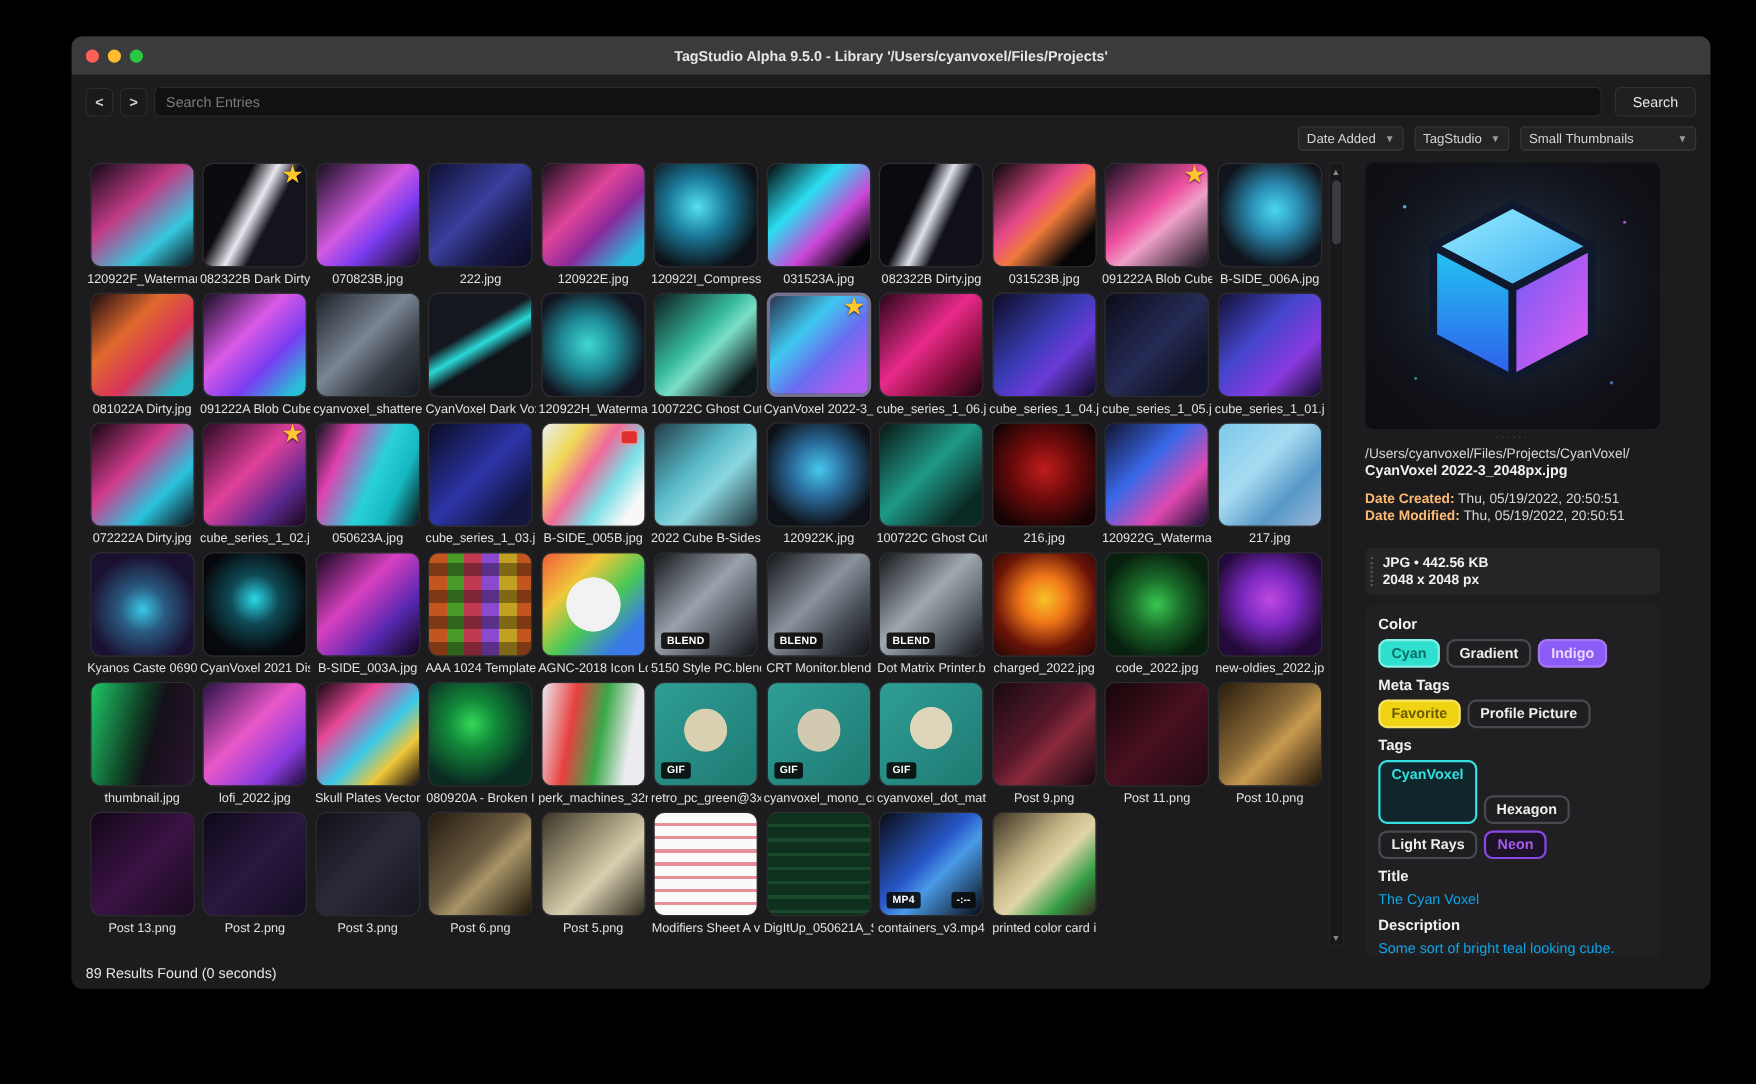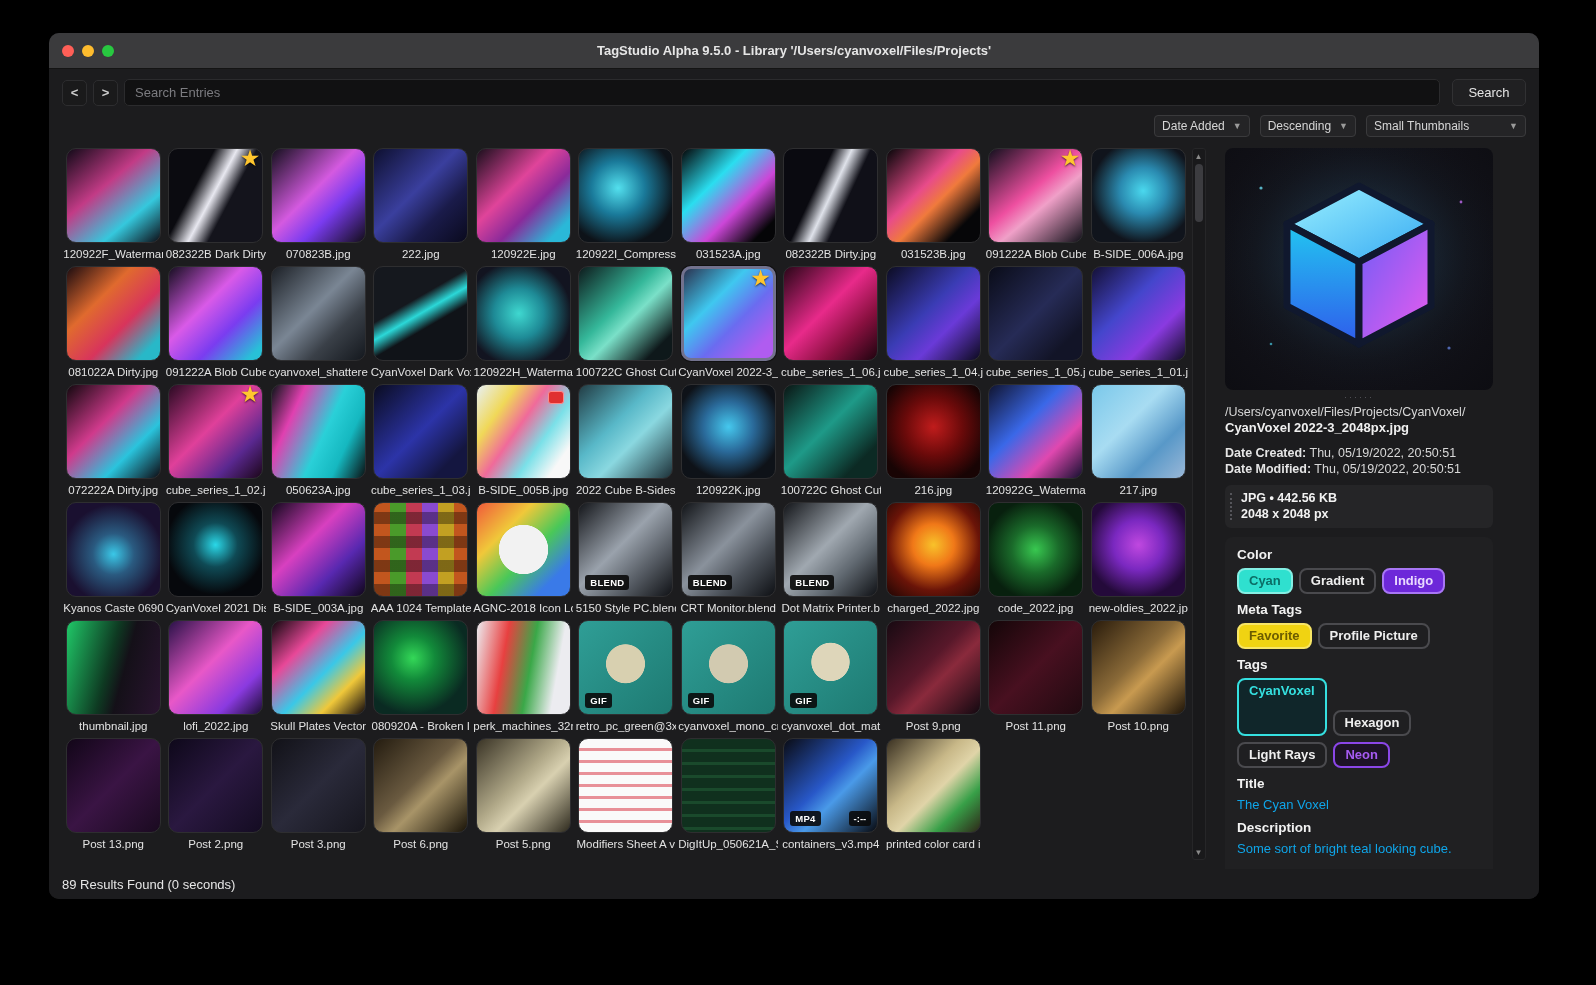"TagStudio Alpha 9.5.0 - Library" .window { left: 49px -> 65px }
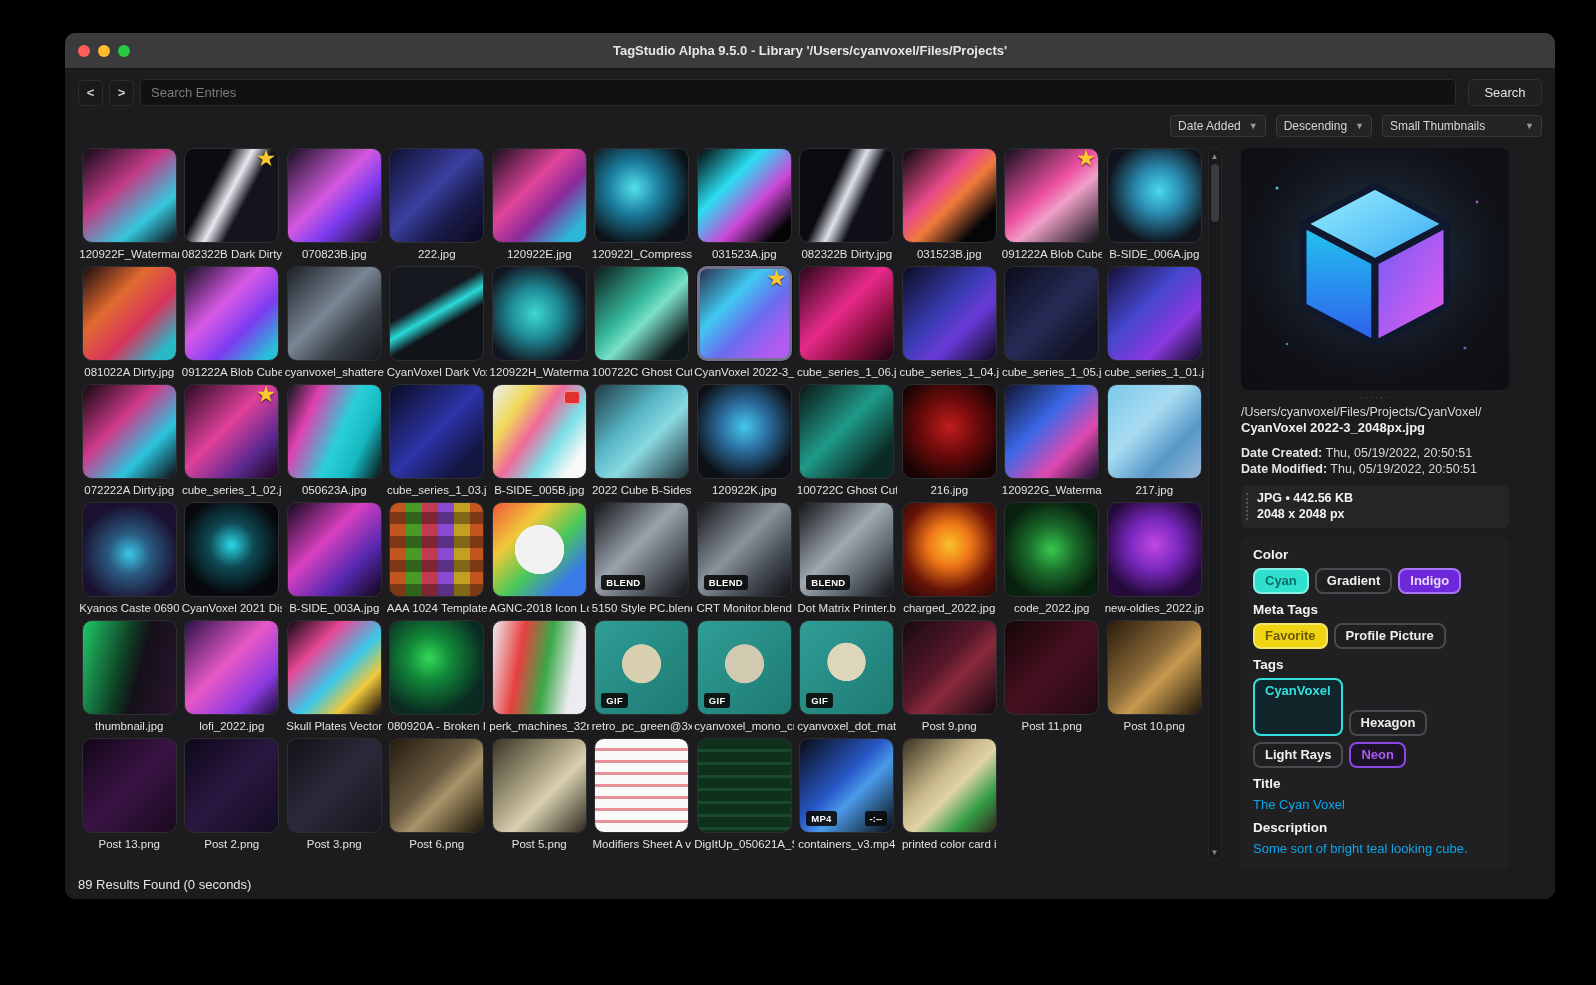"Descending" span { text: Descending -> TagStudio }
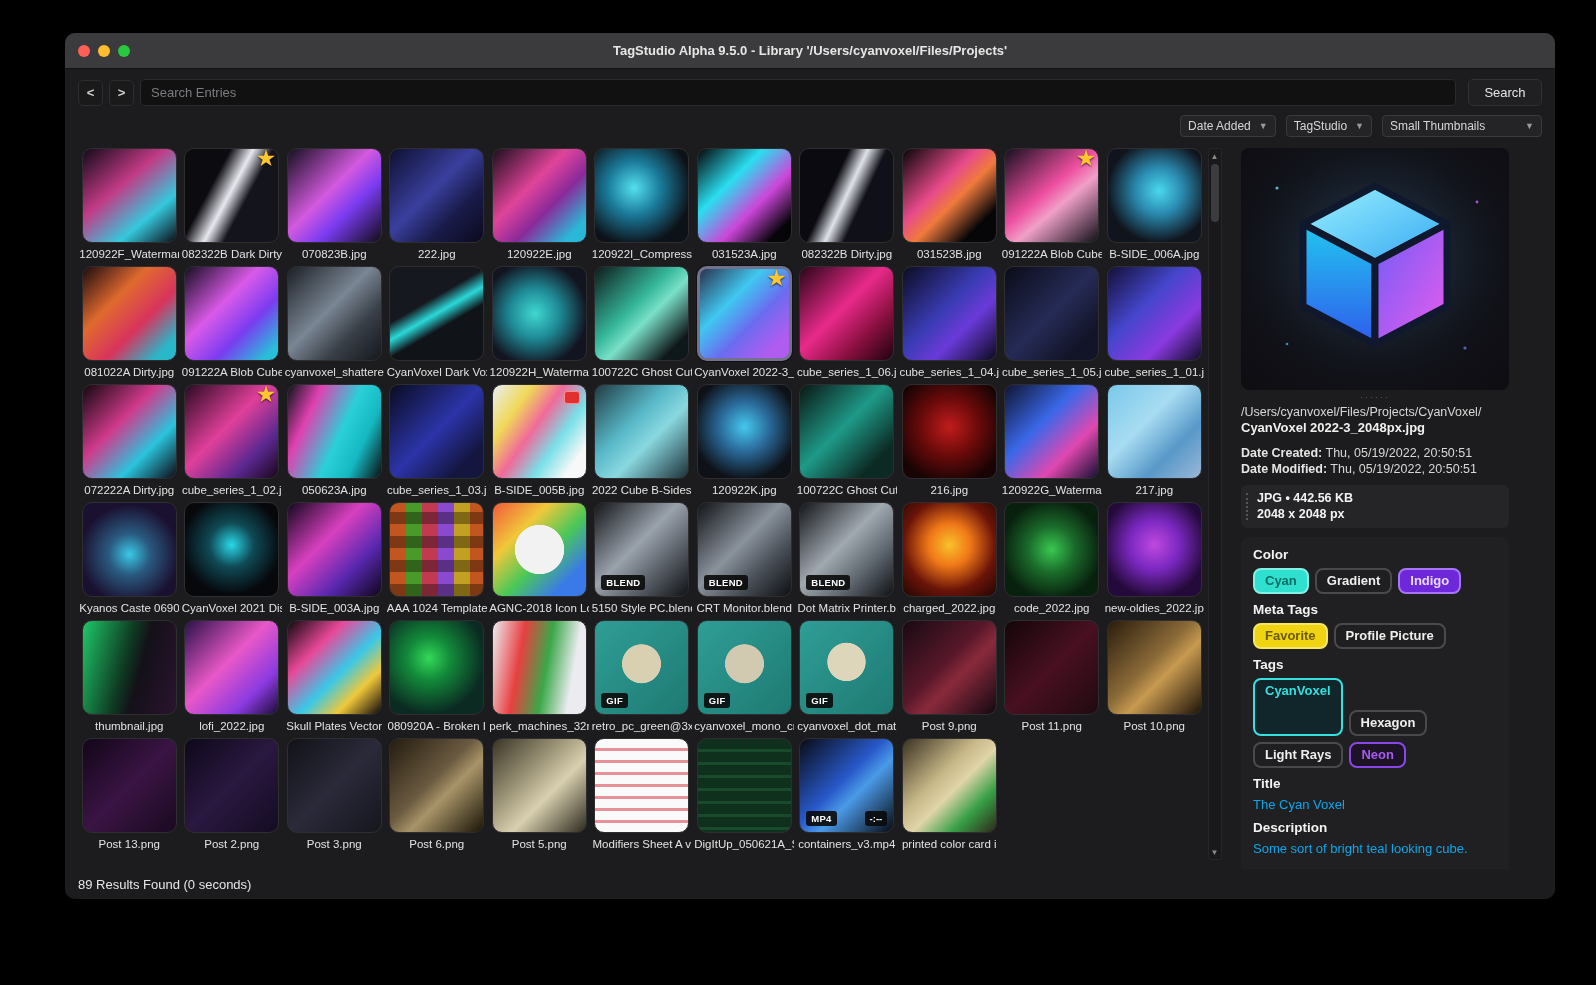"Date Created:" .dates b { color: #e5e5e5 -> #fdba74 }
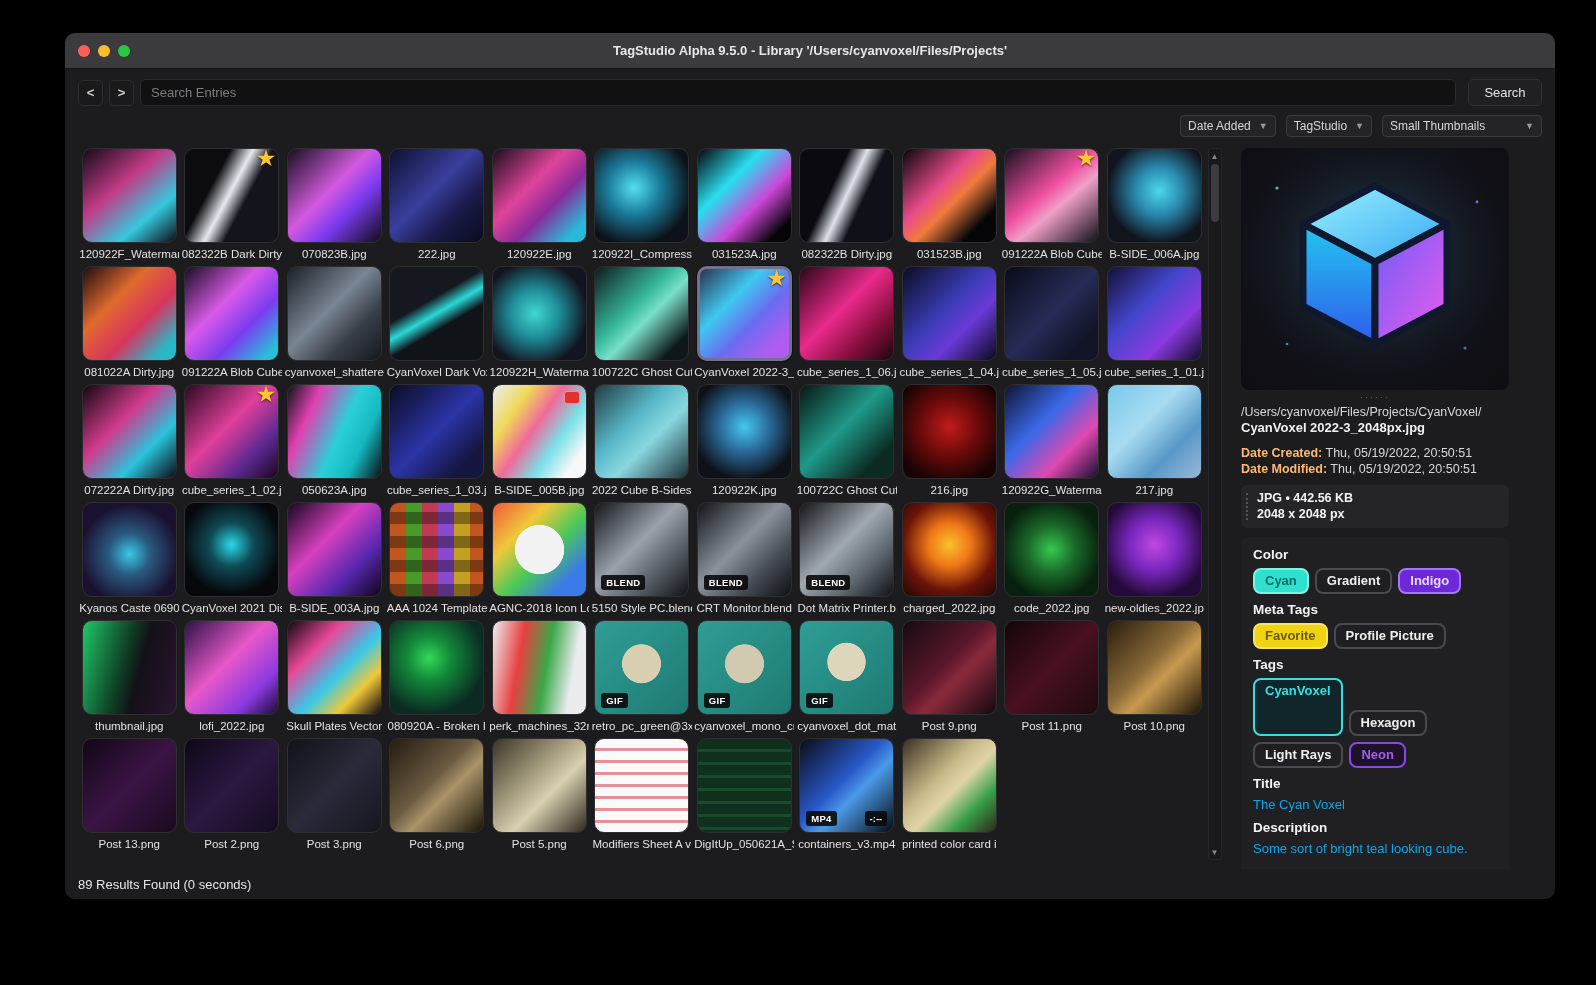"JPG • 442.56 KB" .fileinfo { margin-top: 8px -> 21px }
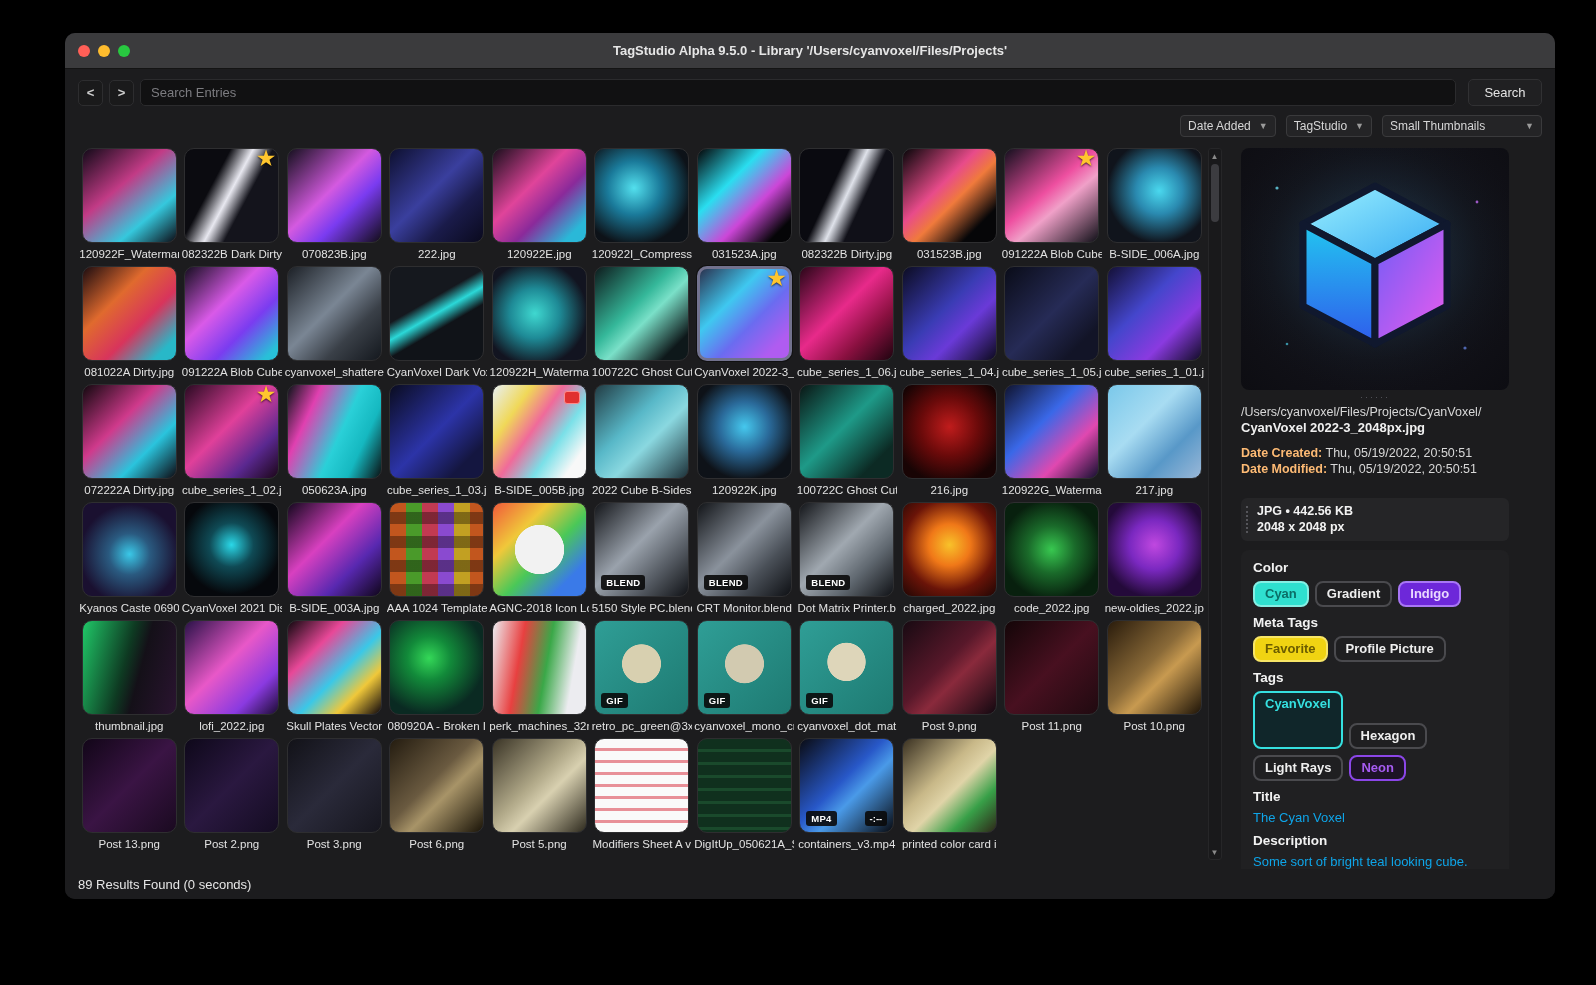"Indigo" span.pill { background: #6d28d9 -> #8b5cf6 }
